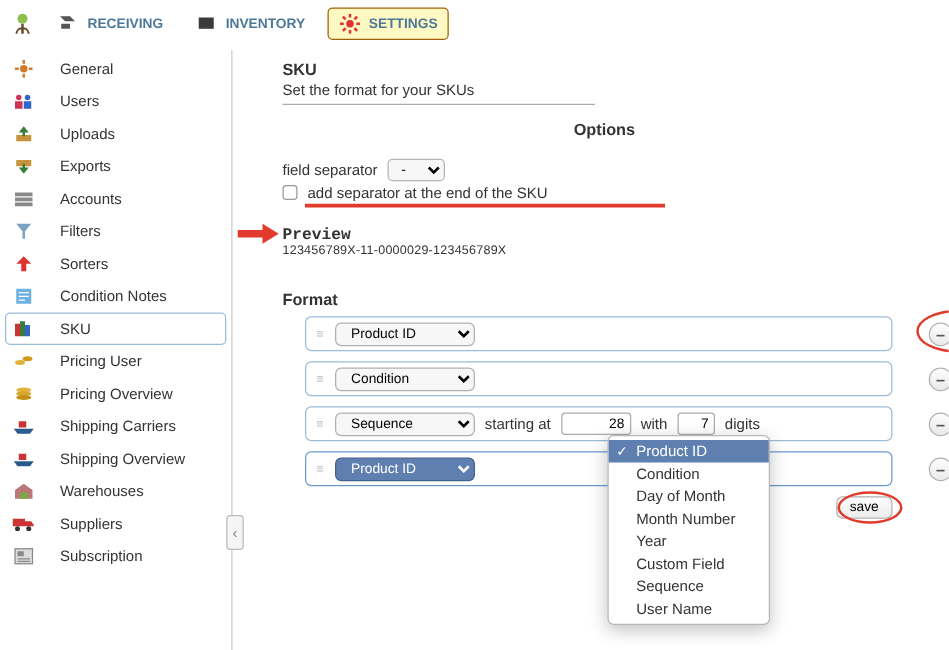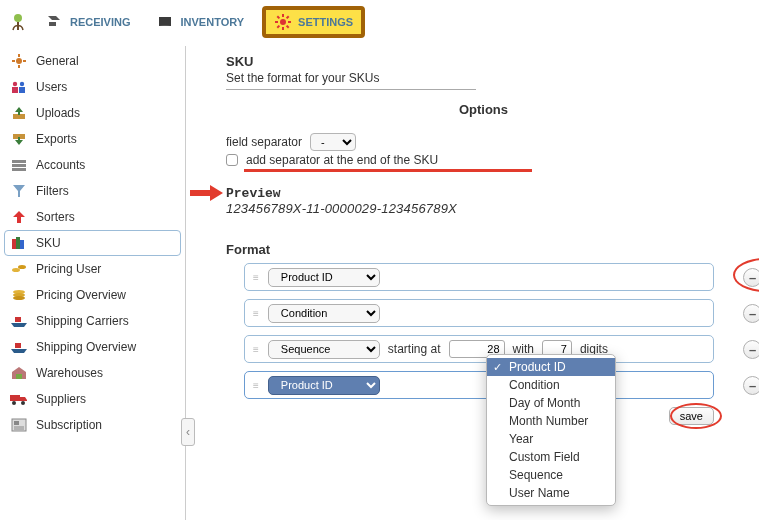"SETTINGS" .topnav-item.active { background: #fde047 -> #fef9c3; border: 4px solid #a16207 -> 1px solid #a16207 }
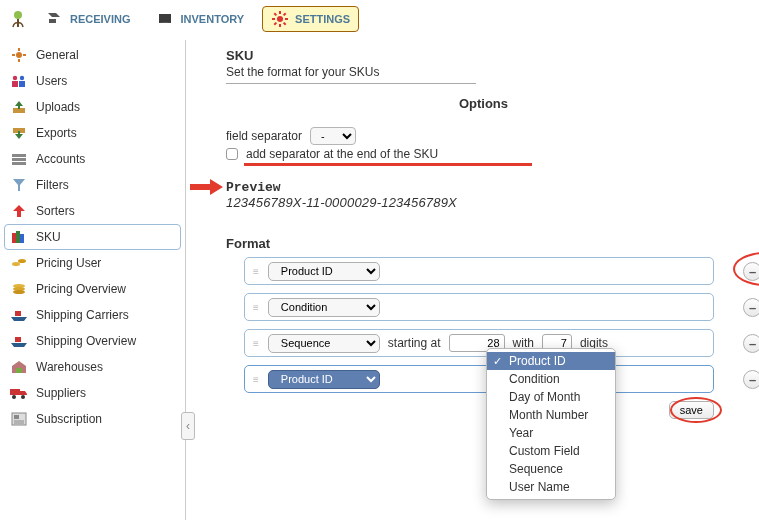"General" .sidebar-item { gap: 8px -> 20px }
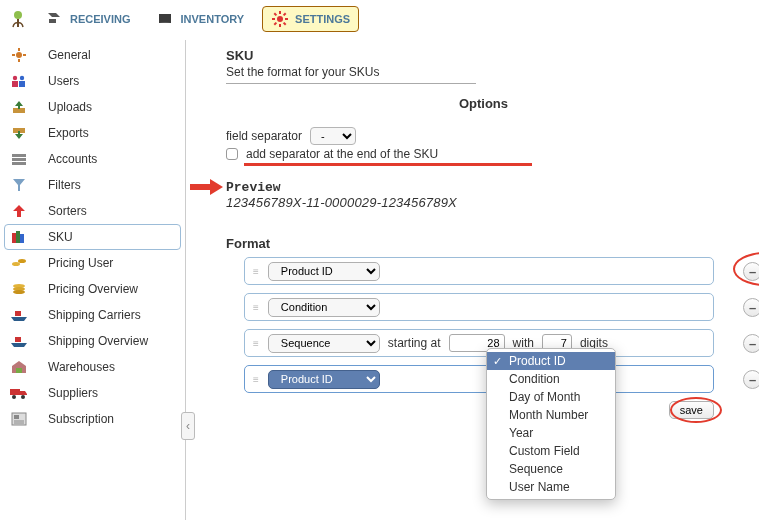"123456789X-11-0000029-123456789X" .preview-value { font-size: 13px -> 10px; font-style: italic -> none }
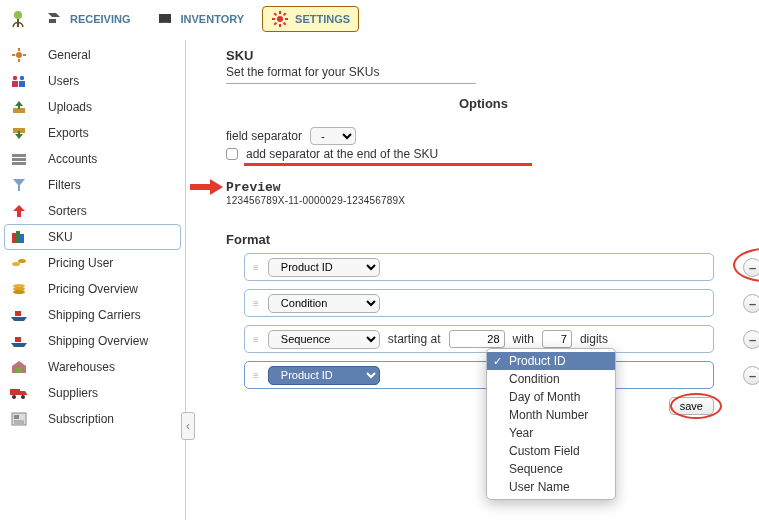"Condition Notes" div.sidebar-item { html: none -> <div> <span> <svg> <rect></rect> <path></path> </svg> </span> <span>Condition Notes</span> </div> }
